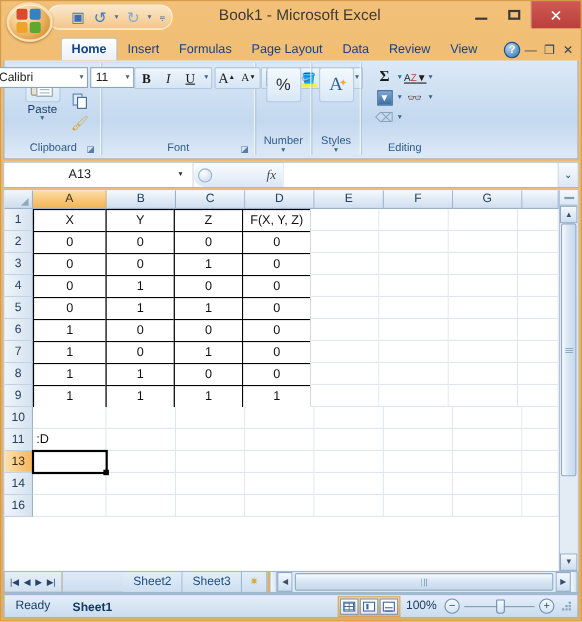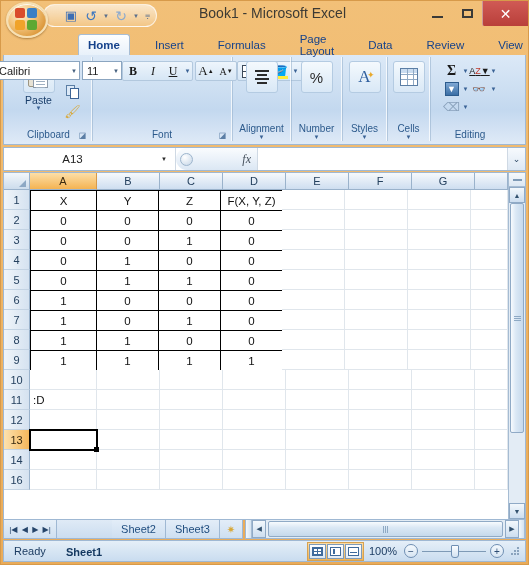"Home" .tabstrip { gap: 16px -> none; padding-left: 77px -> 54px }
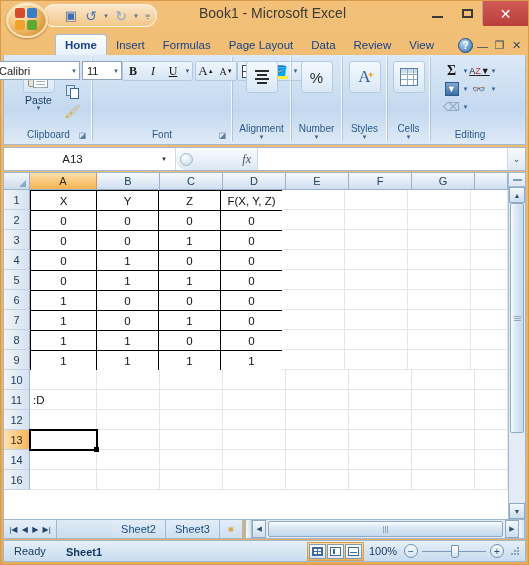"Alignment" div.rgroup { html: <div> <div> <div> <div> <span> <i></i> <i></i> <i></i> <i></i> </span> </div> </div> </div> <div> <span>Alignment</span> <div>▼</div> </div> </div> -> none }
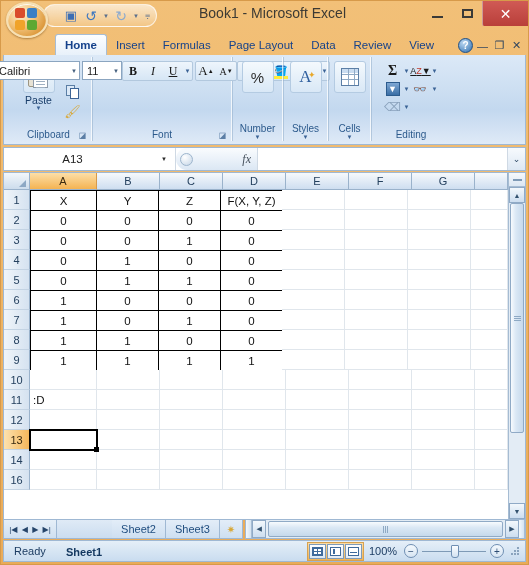"Cells" div.rgroup { html: <div> <div> <div> <div> <span> <i></i> <i></i> <i></i> <i></i> <i></i> </span> </div> </div> </div> <div> <span>Cells</span> <div>▼</div> </div> </div> -> none }
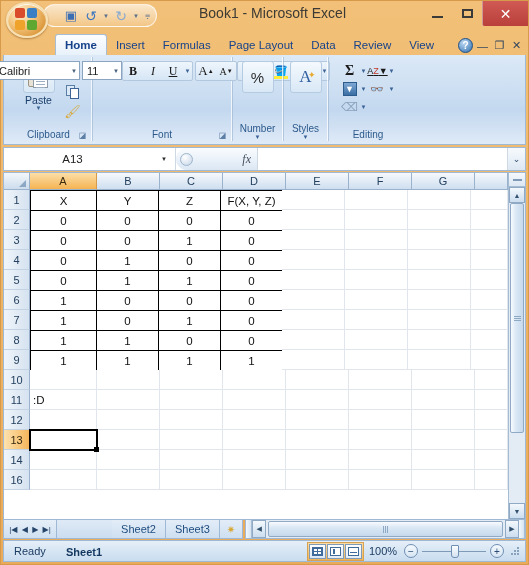"12" div.row { html: <div> <div>12</div> <div></div> <div></div> <div></div> <div></div> <div></div> <div></div> <div></div> <div></div> </div> -> none }
